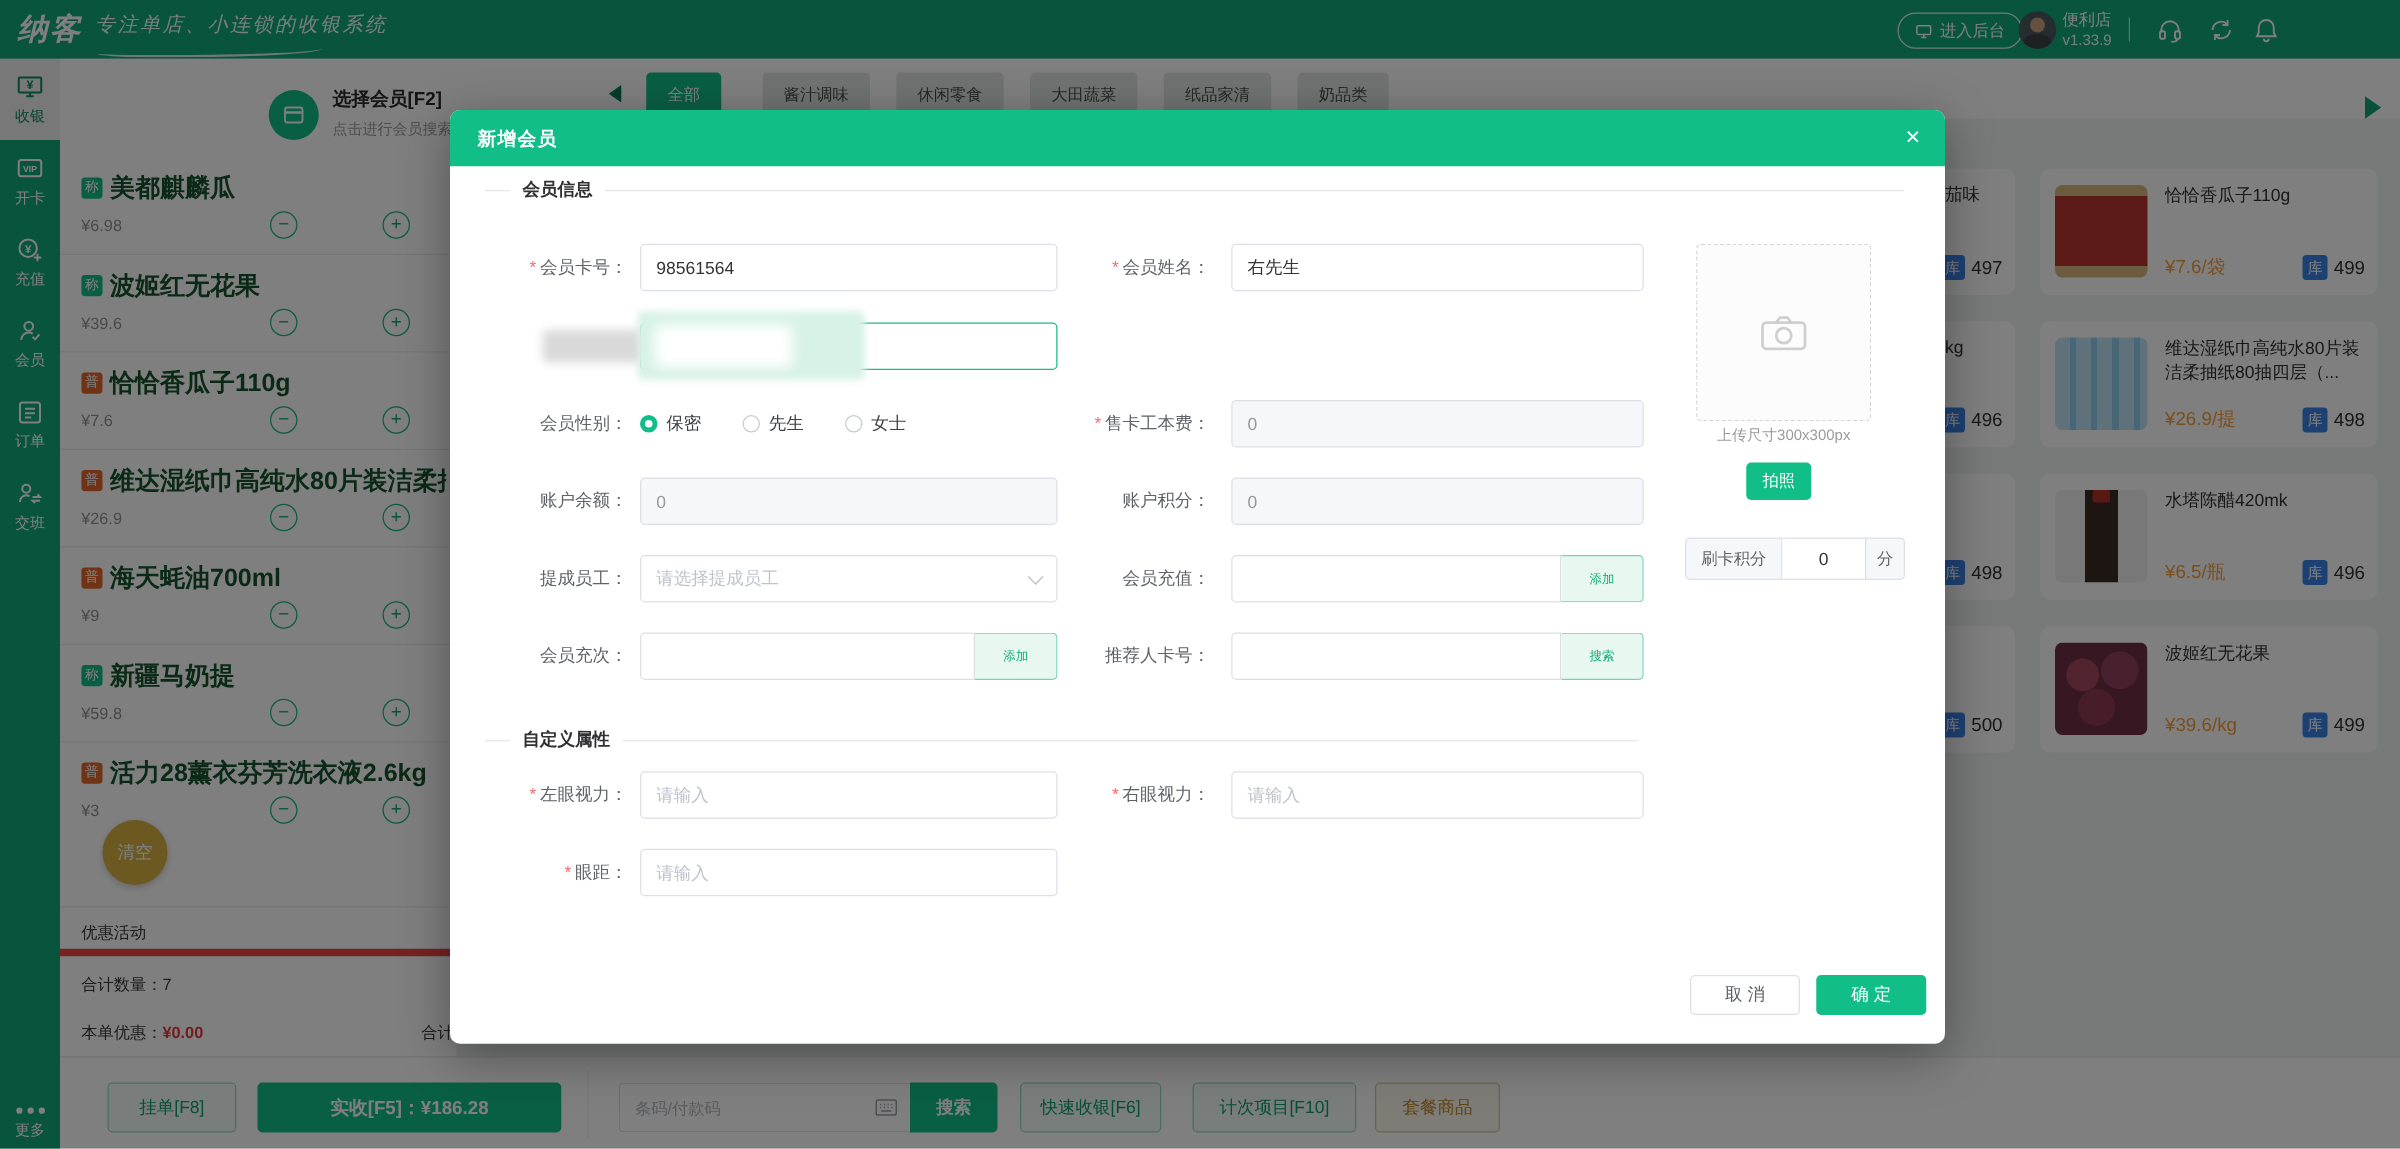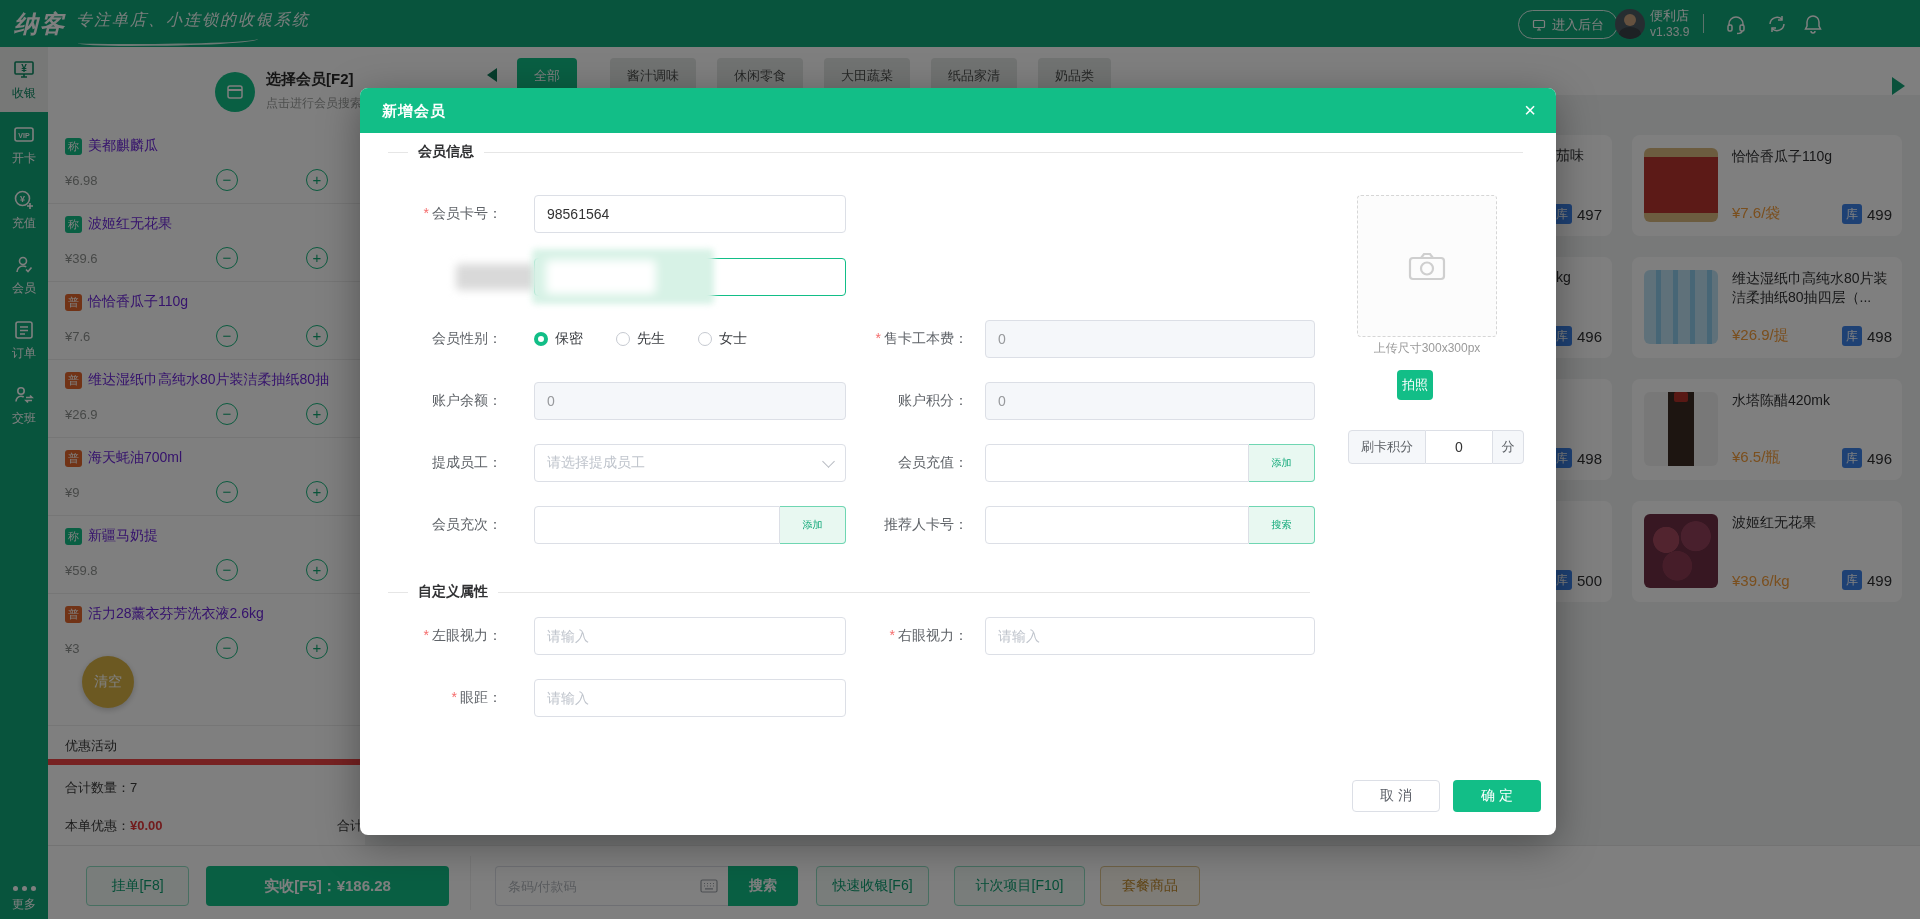"美都麒麟瓜" .pname { color: #6d28d9 -> #14532d; font-size: 14px -> 20px; font-weight: normal -> bold }
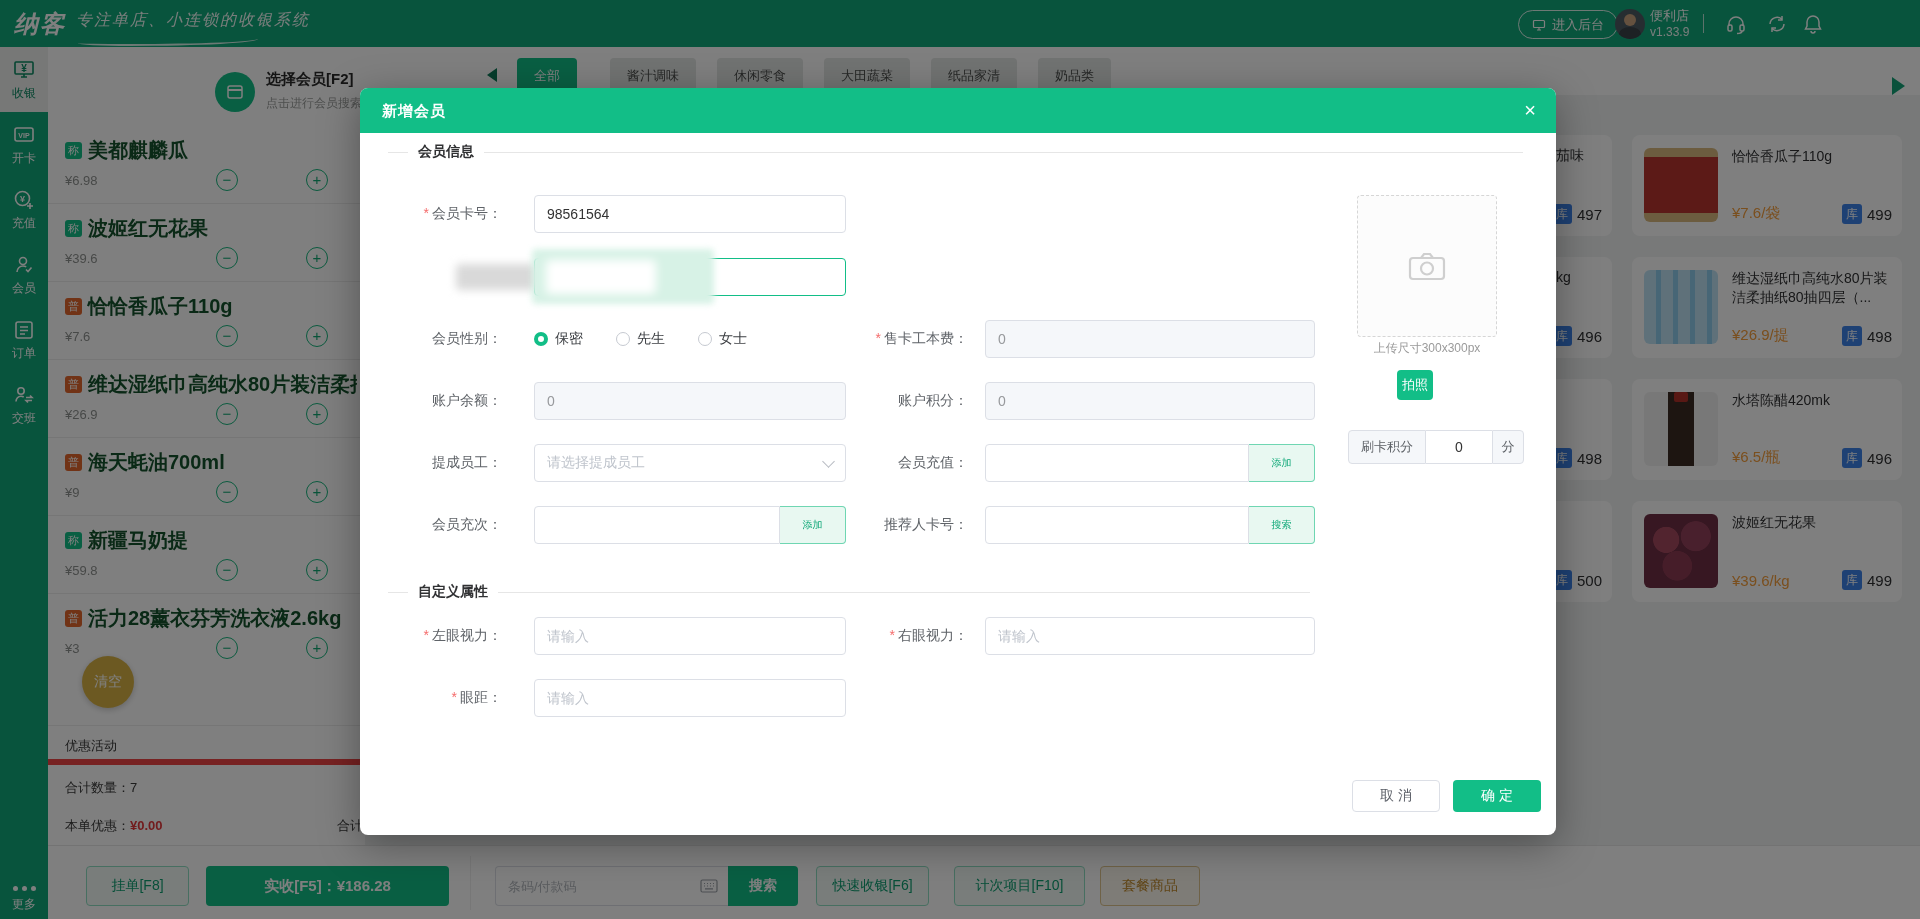"* 会员卡号：" .fi1 .lab { margin-right: 32px -> 10px }
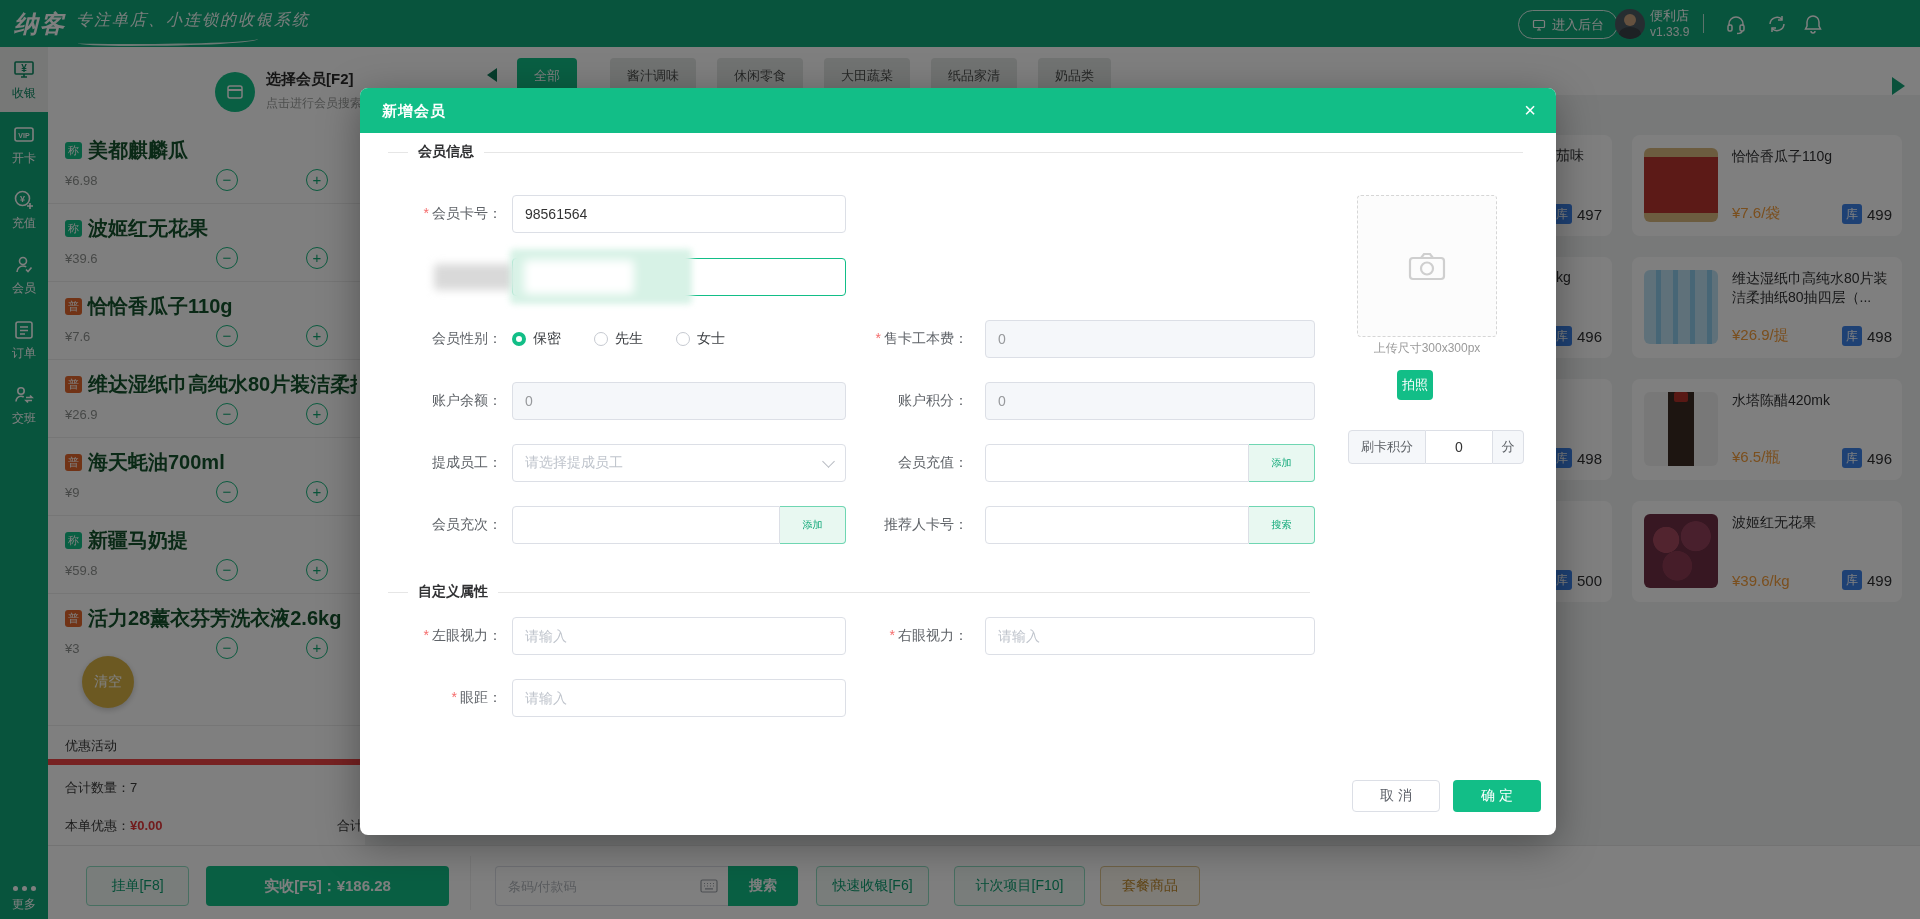"* 会员姓名：" div.fi { html: none -> <div> <span><span>*</span><span>会员姓名：</span></span> <span><input></span> </div> }
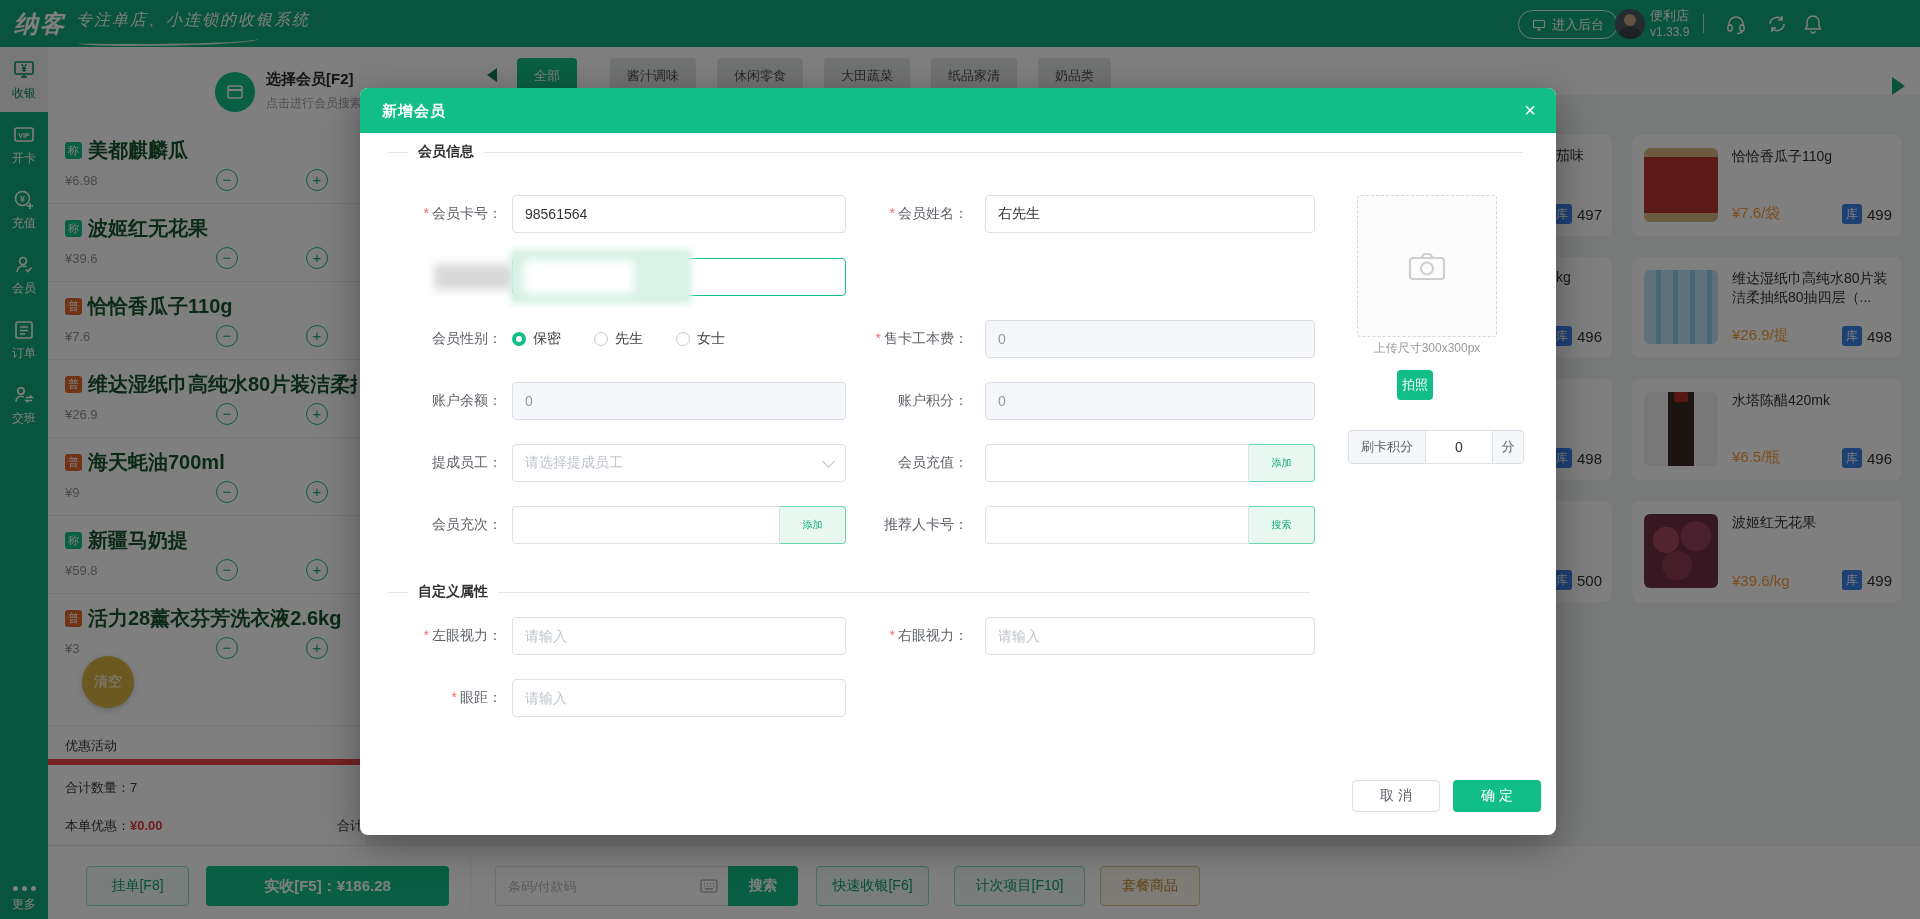"拍照" .shoot-btn { width: 36px -> 52px }
